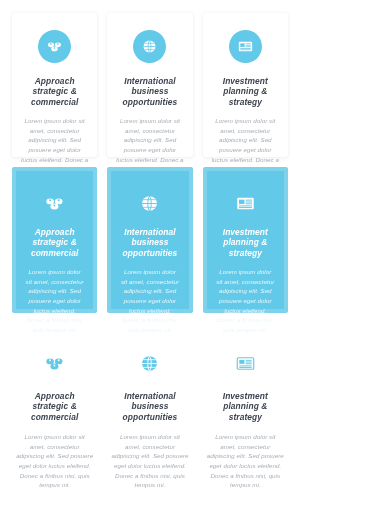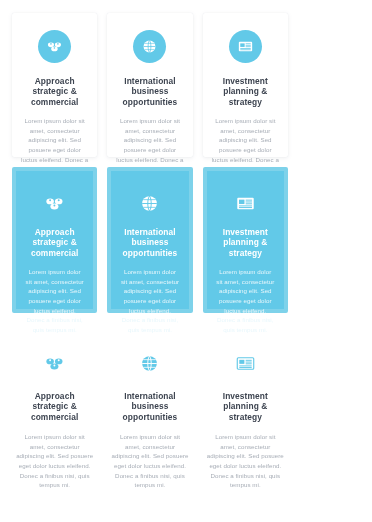"Approach strategic & commercial" .page { font-style: none -> italic }
